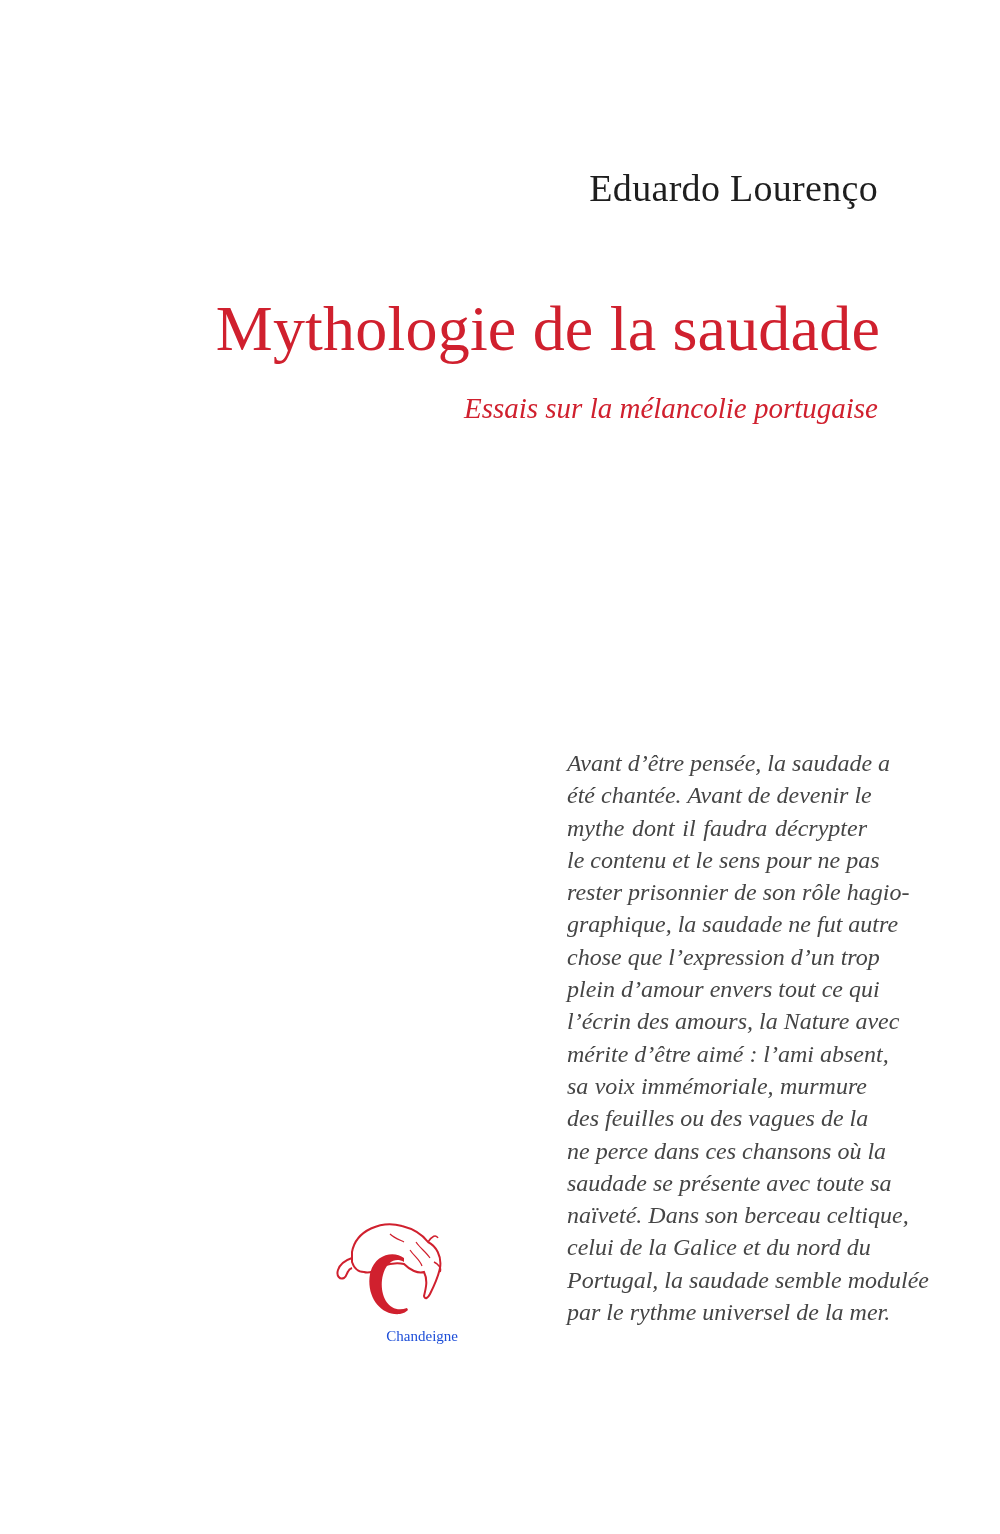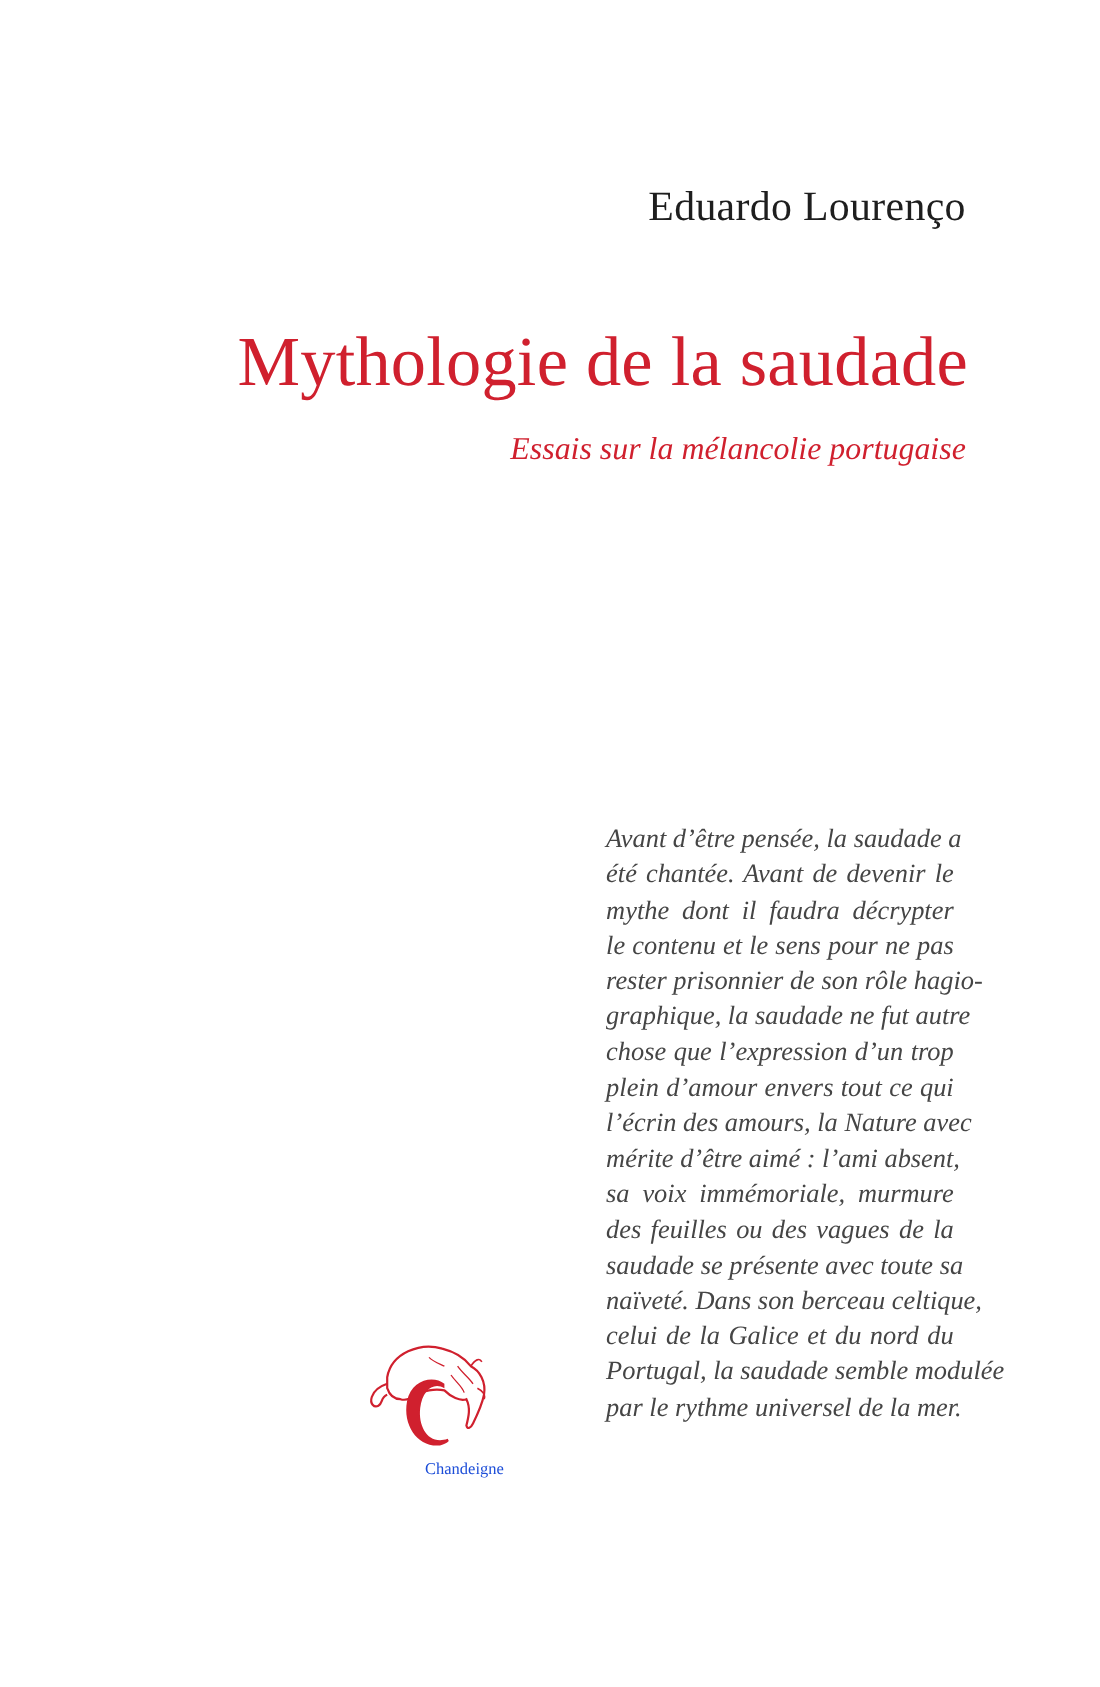"Avant d’être pensée, la saudade" .blurb .line { margin-left: none -> 16px }
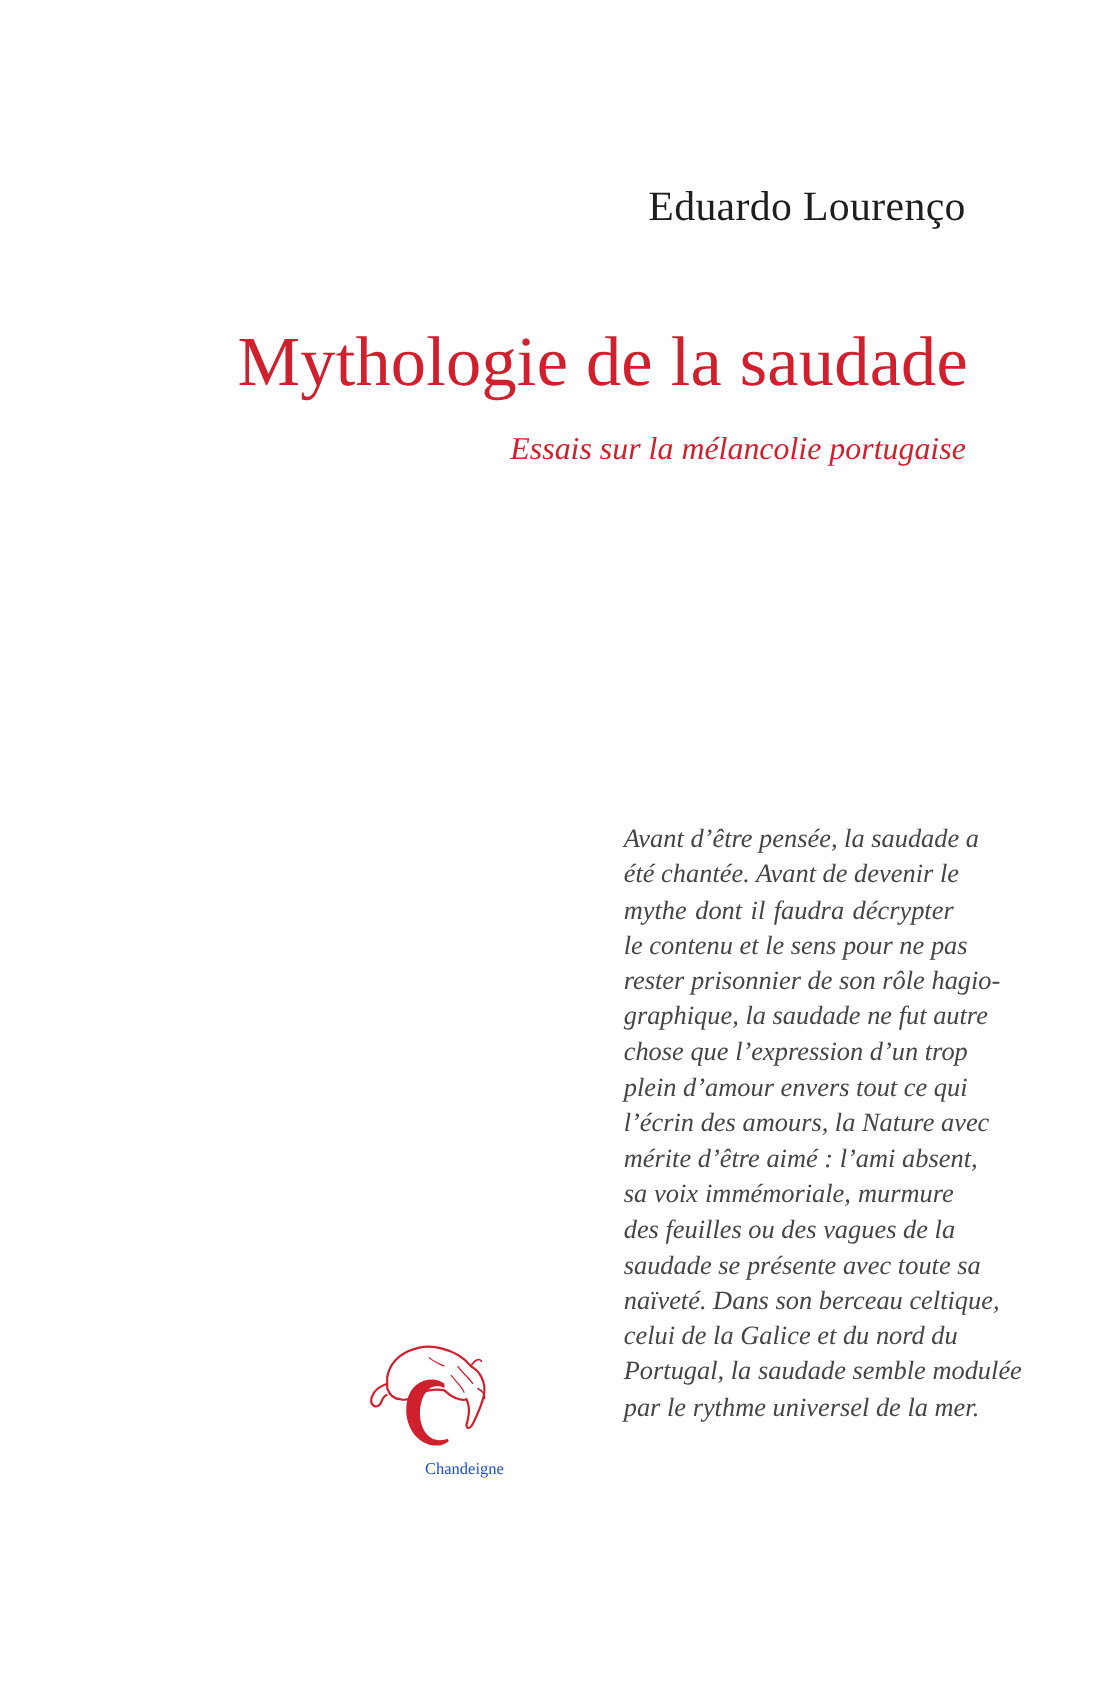"ne perce dans ces chansons" span.line { html: none -> <span>ne perce dans ces chansons où la</span> }
